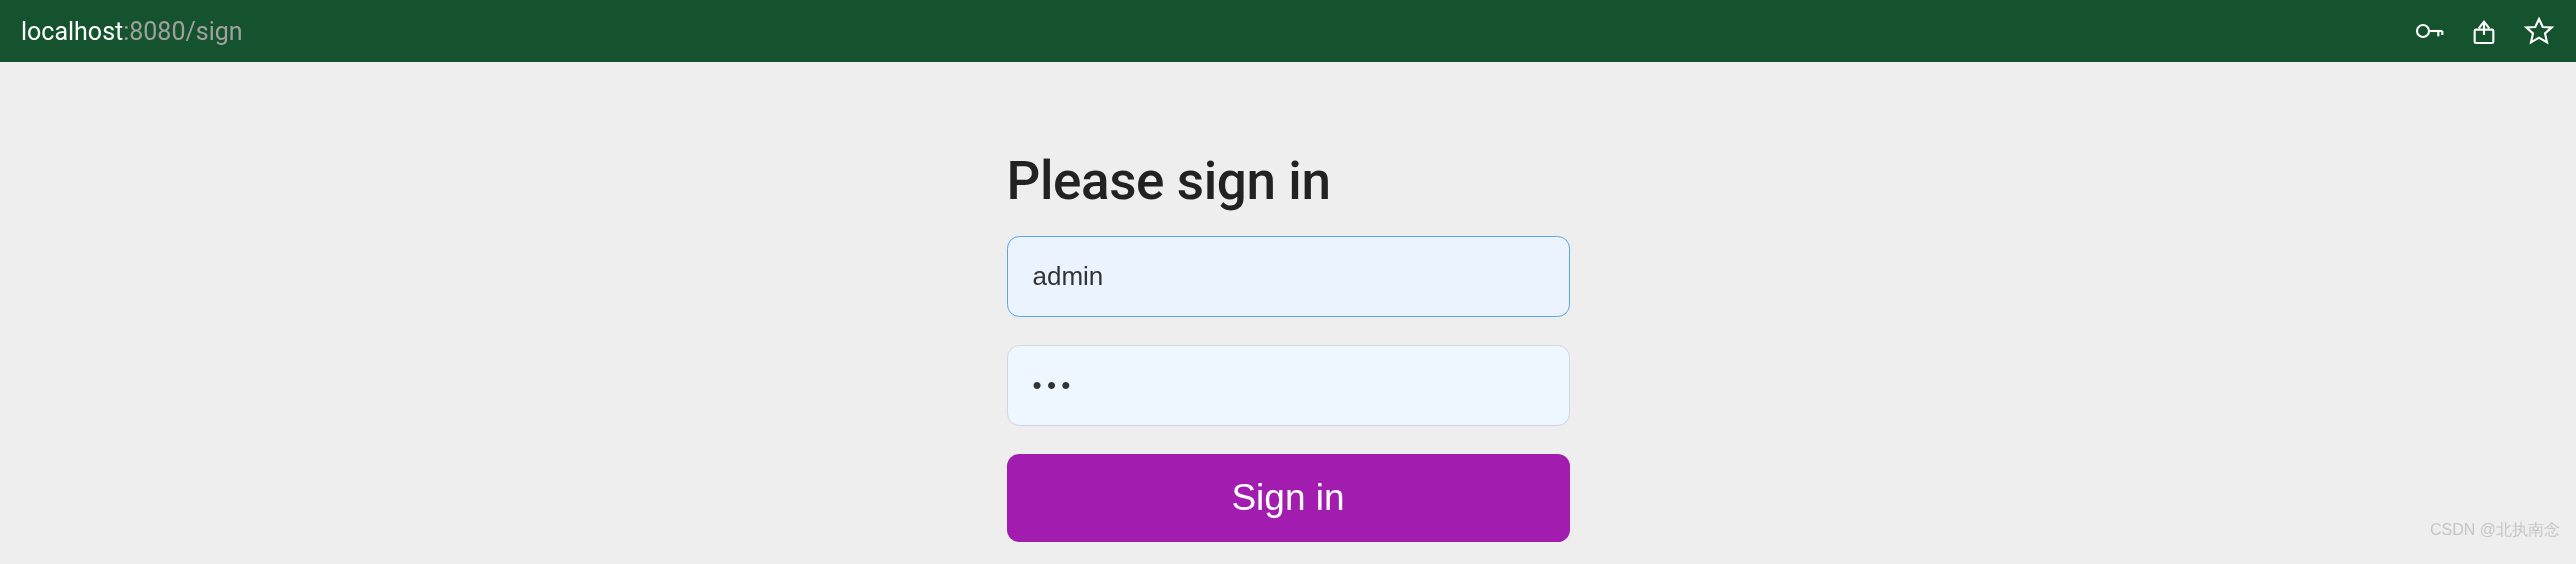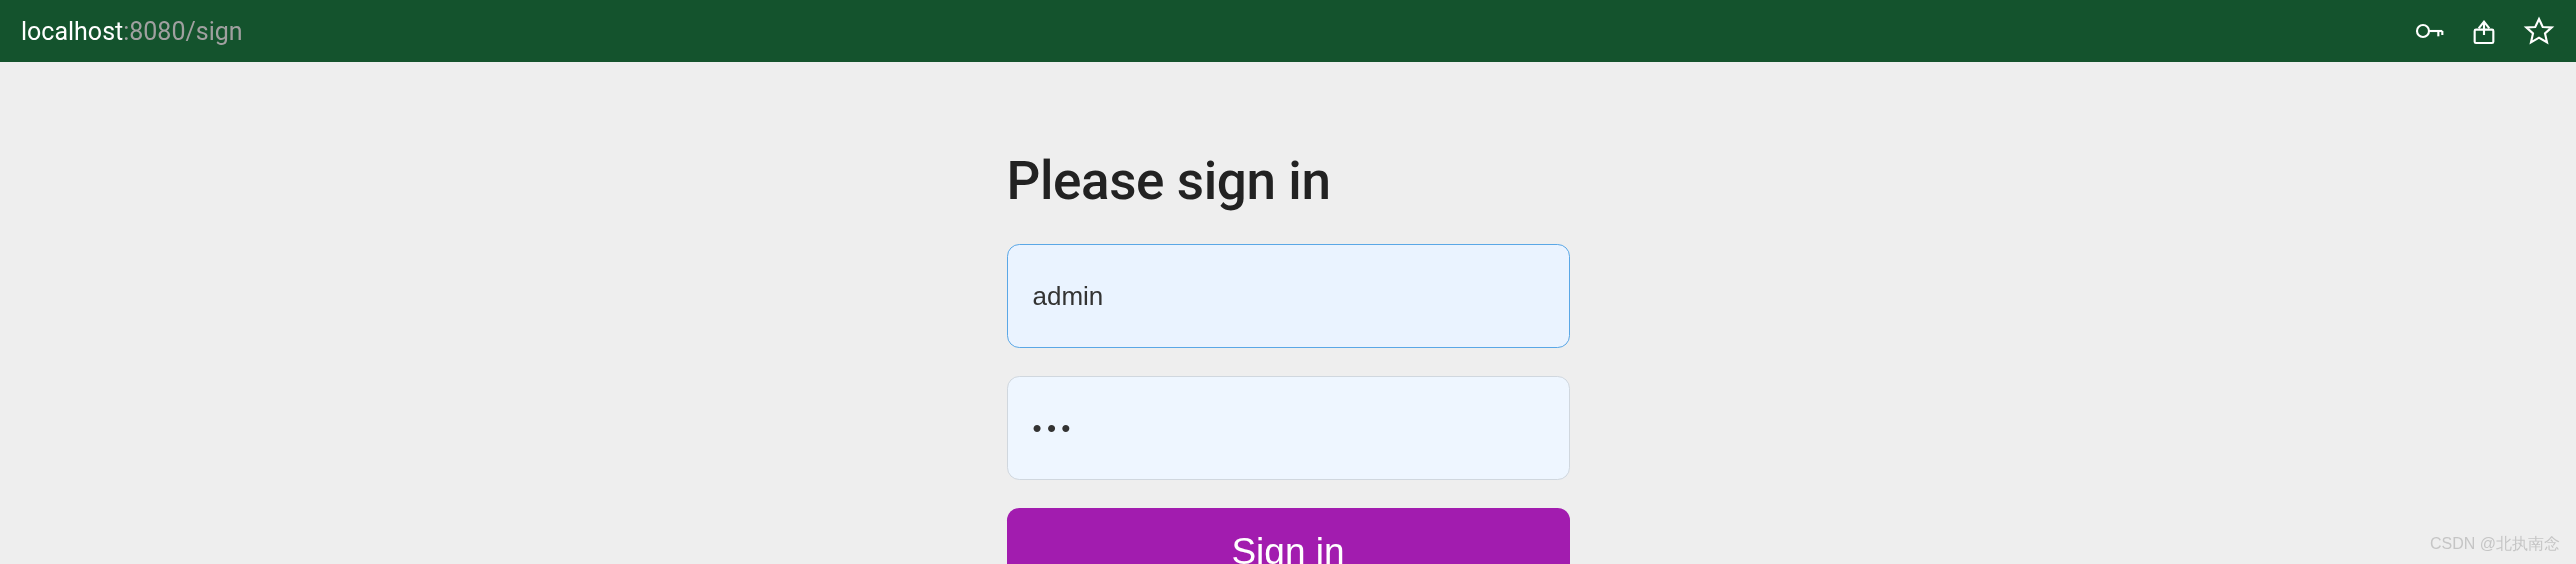"Please sign in" .title { margin-bottom: 32px -> 24px }
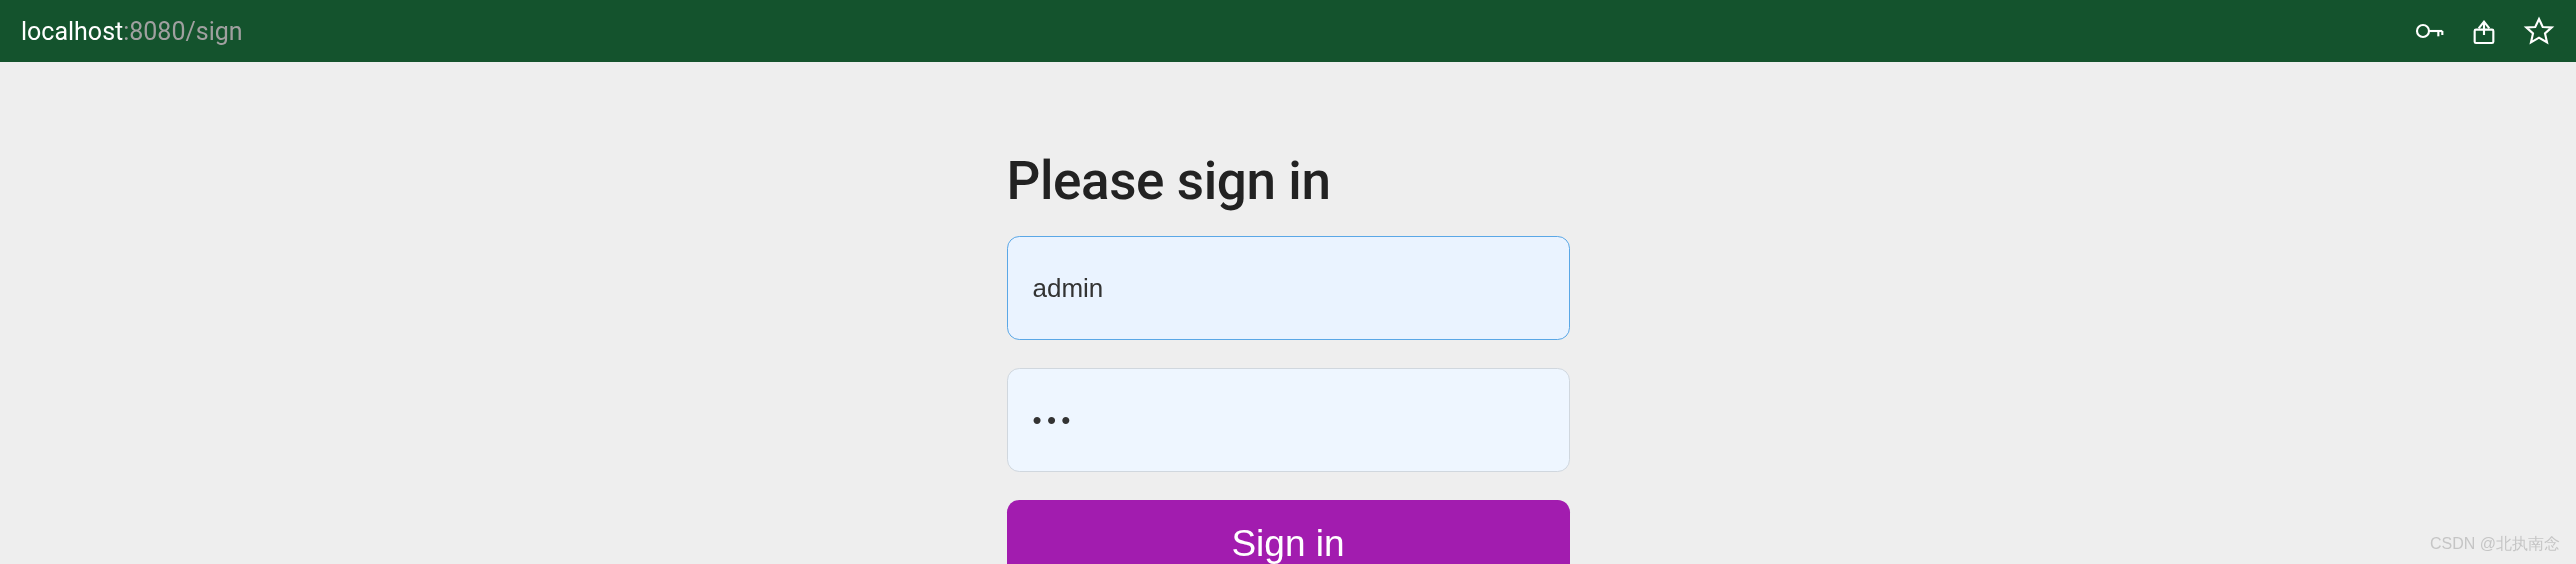"admin" .field { height: 104px -> 81px }
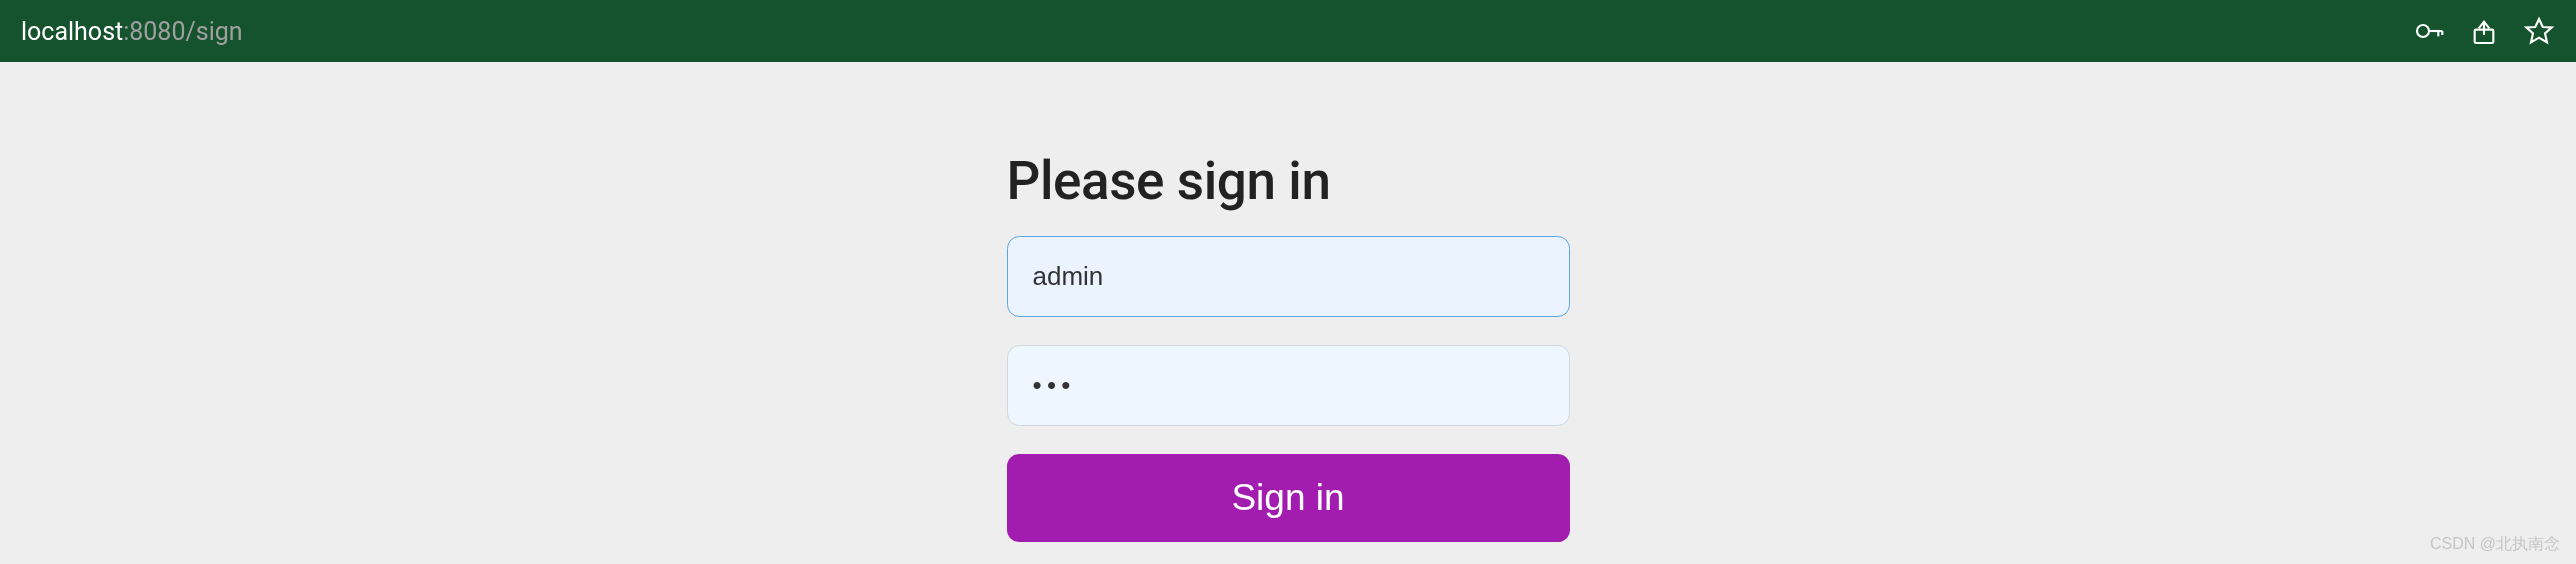"CSDN @北执南念" .watermark { bottom: 9px -> 23px }
